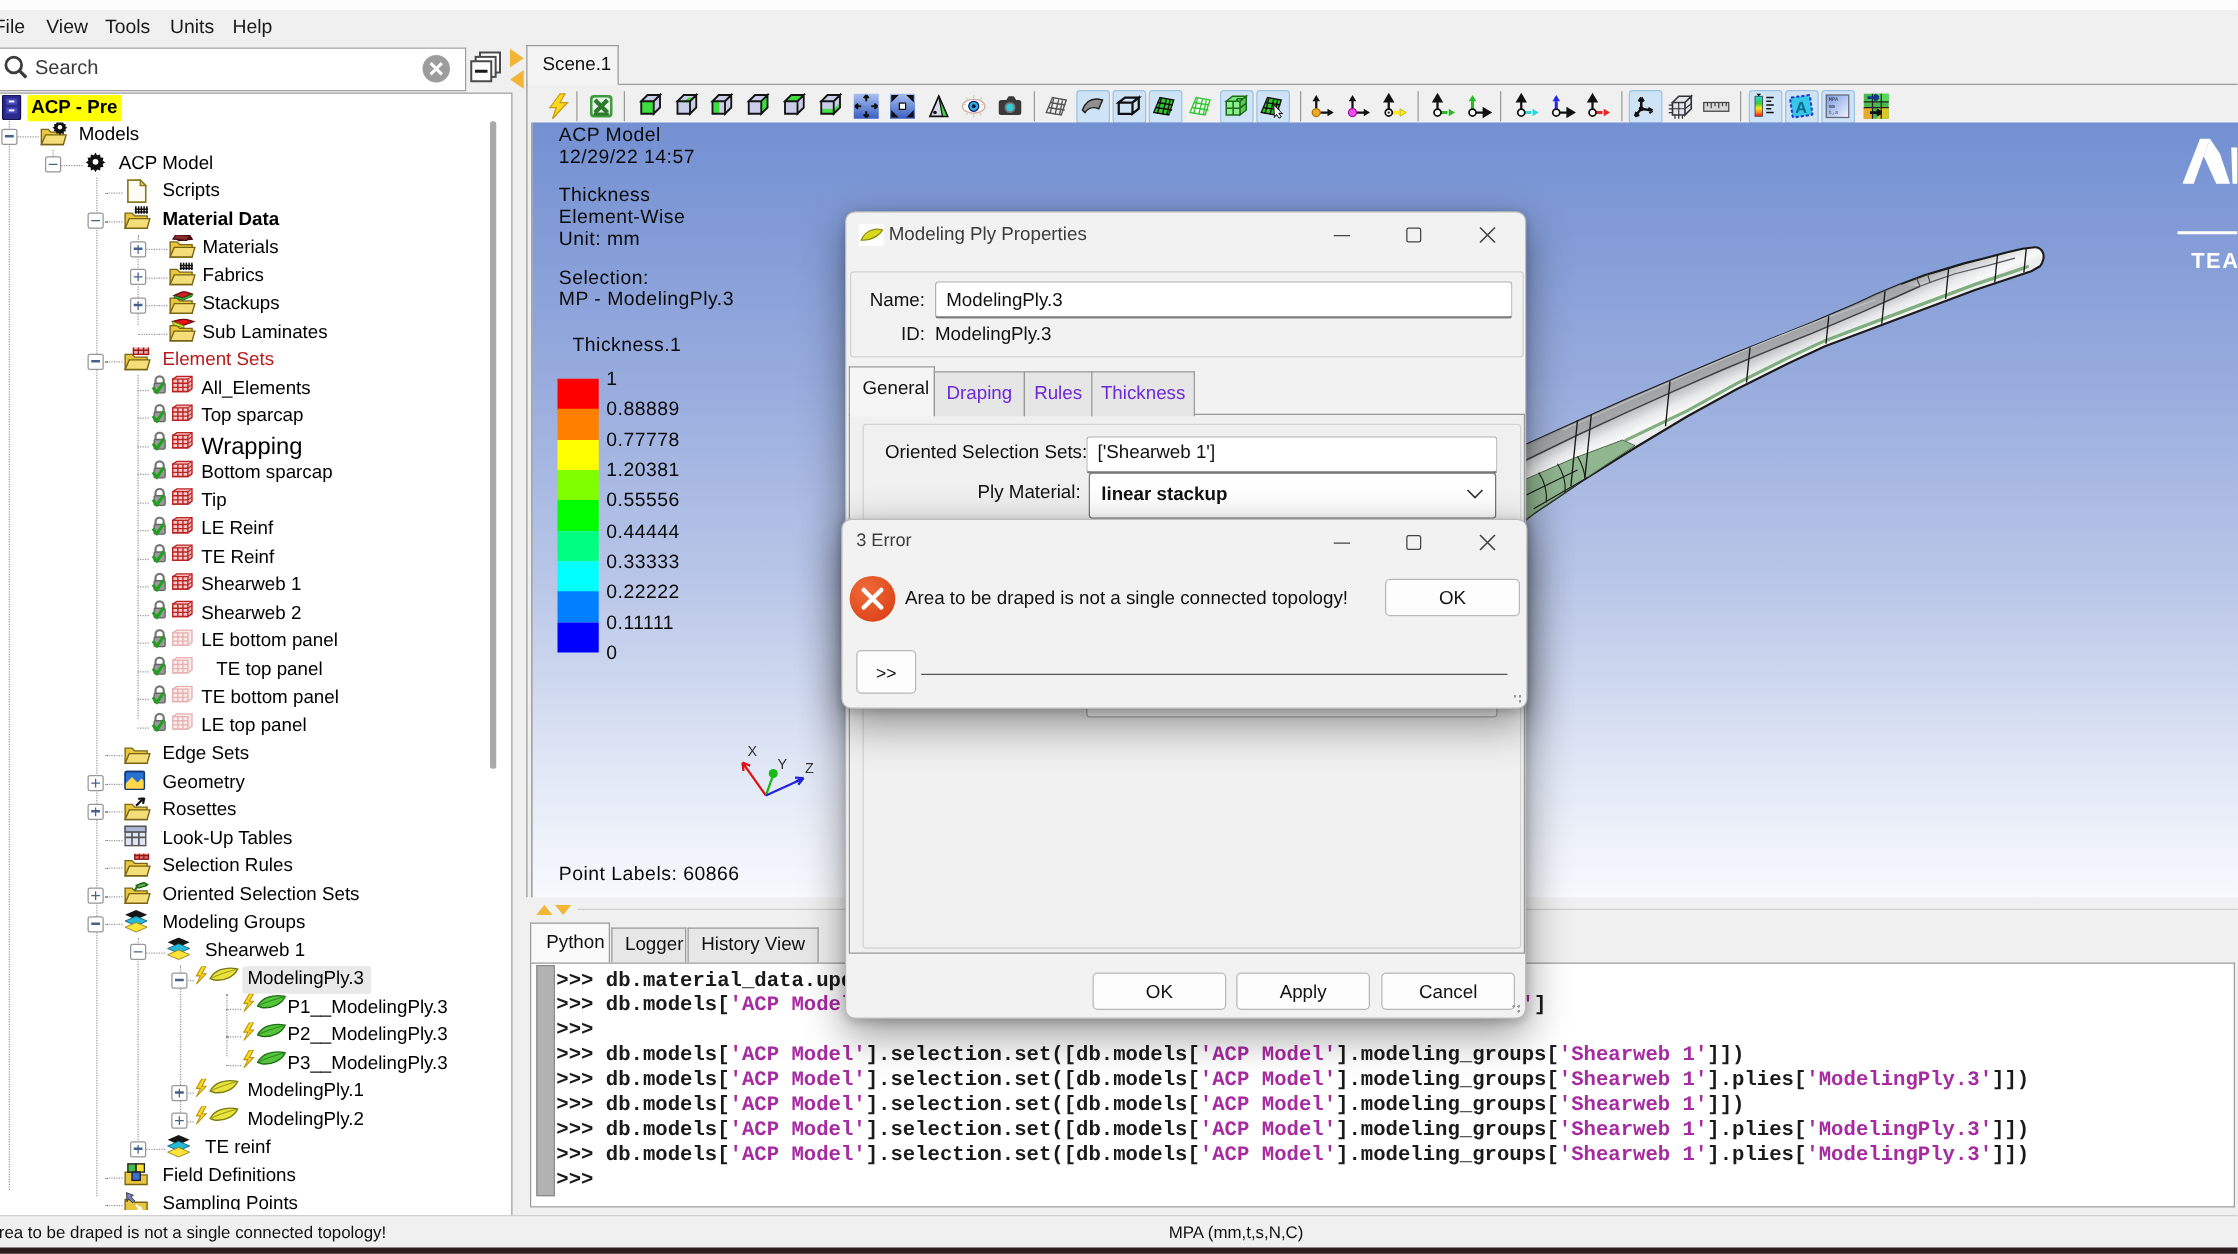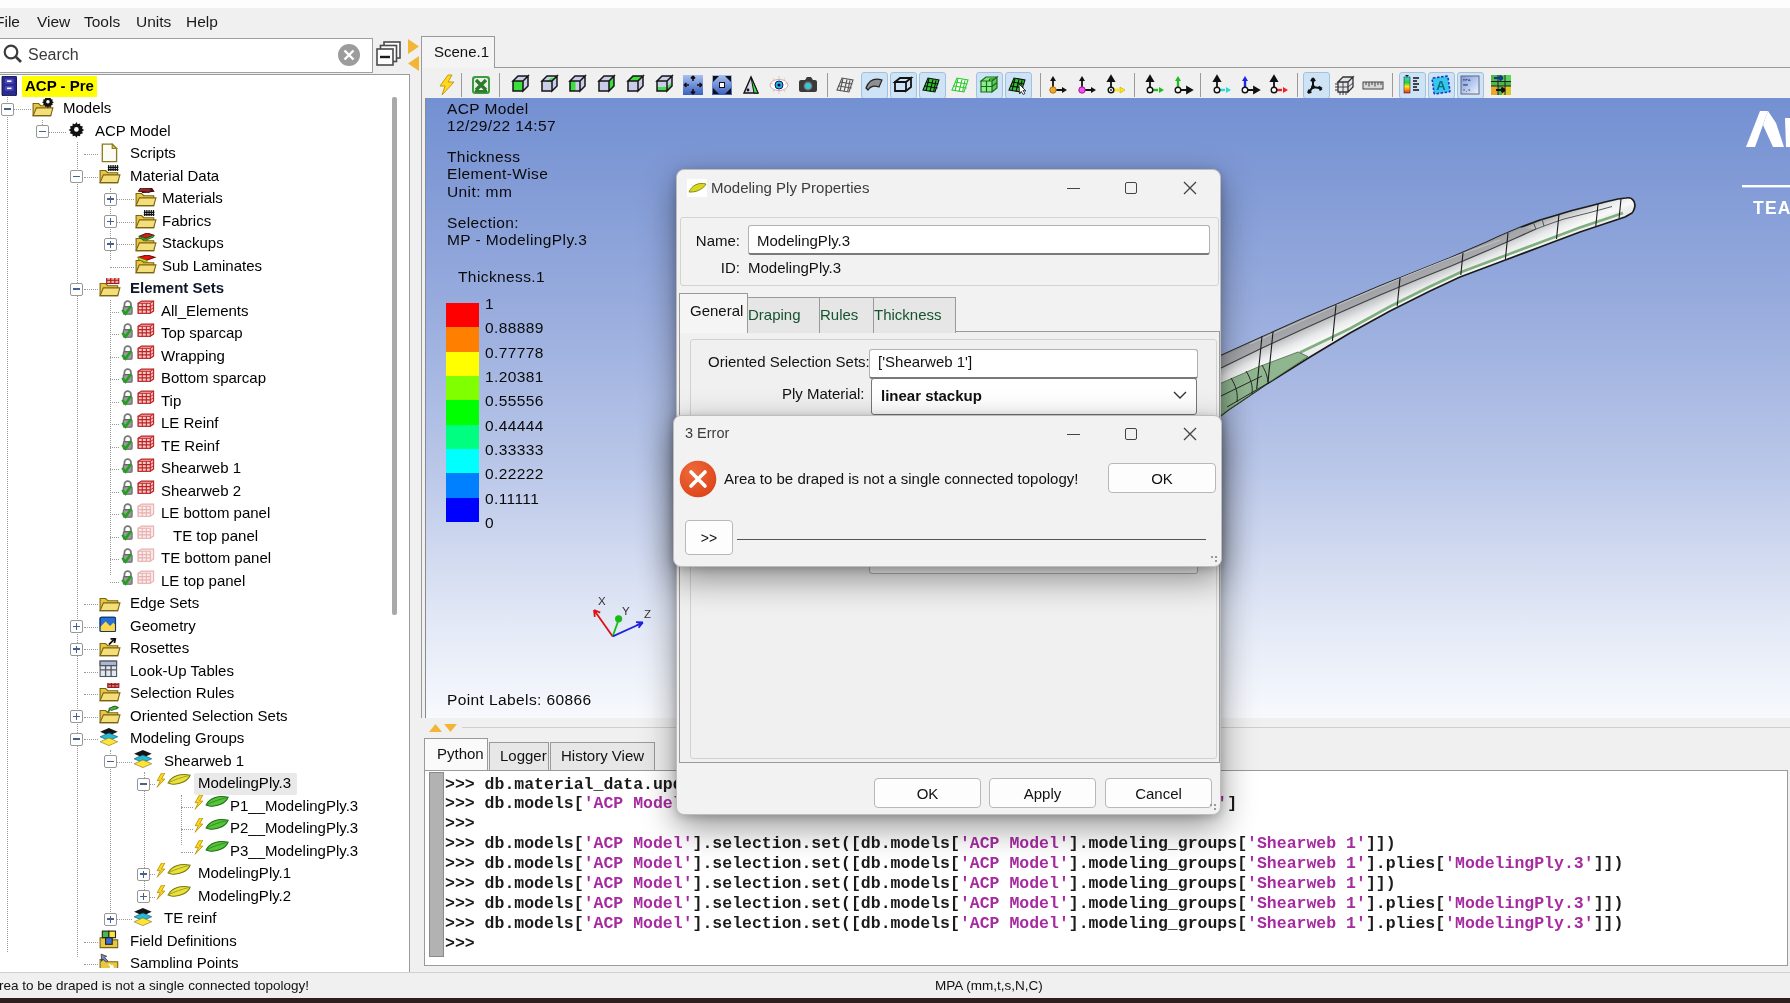"Material Data" span { font-weight: normal -> bold }
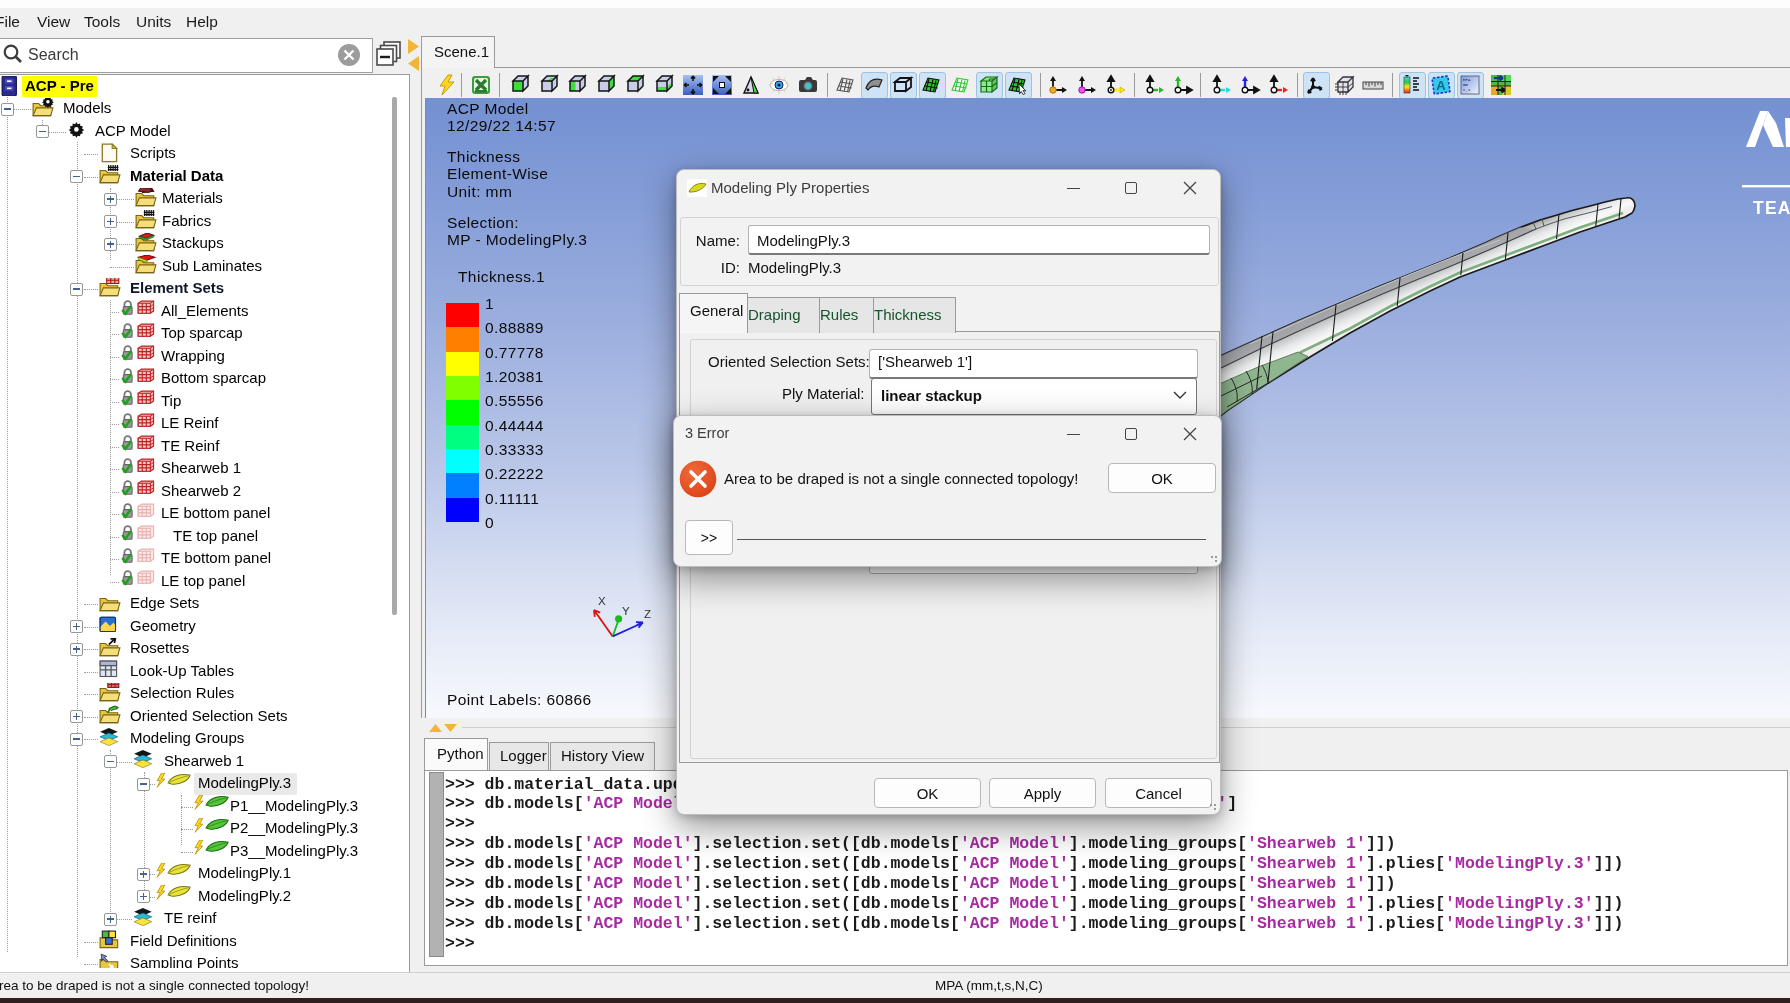"Element Sets" span { color: #0f172a -> #b91c1c; font-weight: bold -> normal }
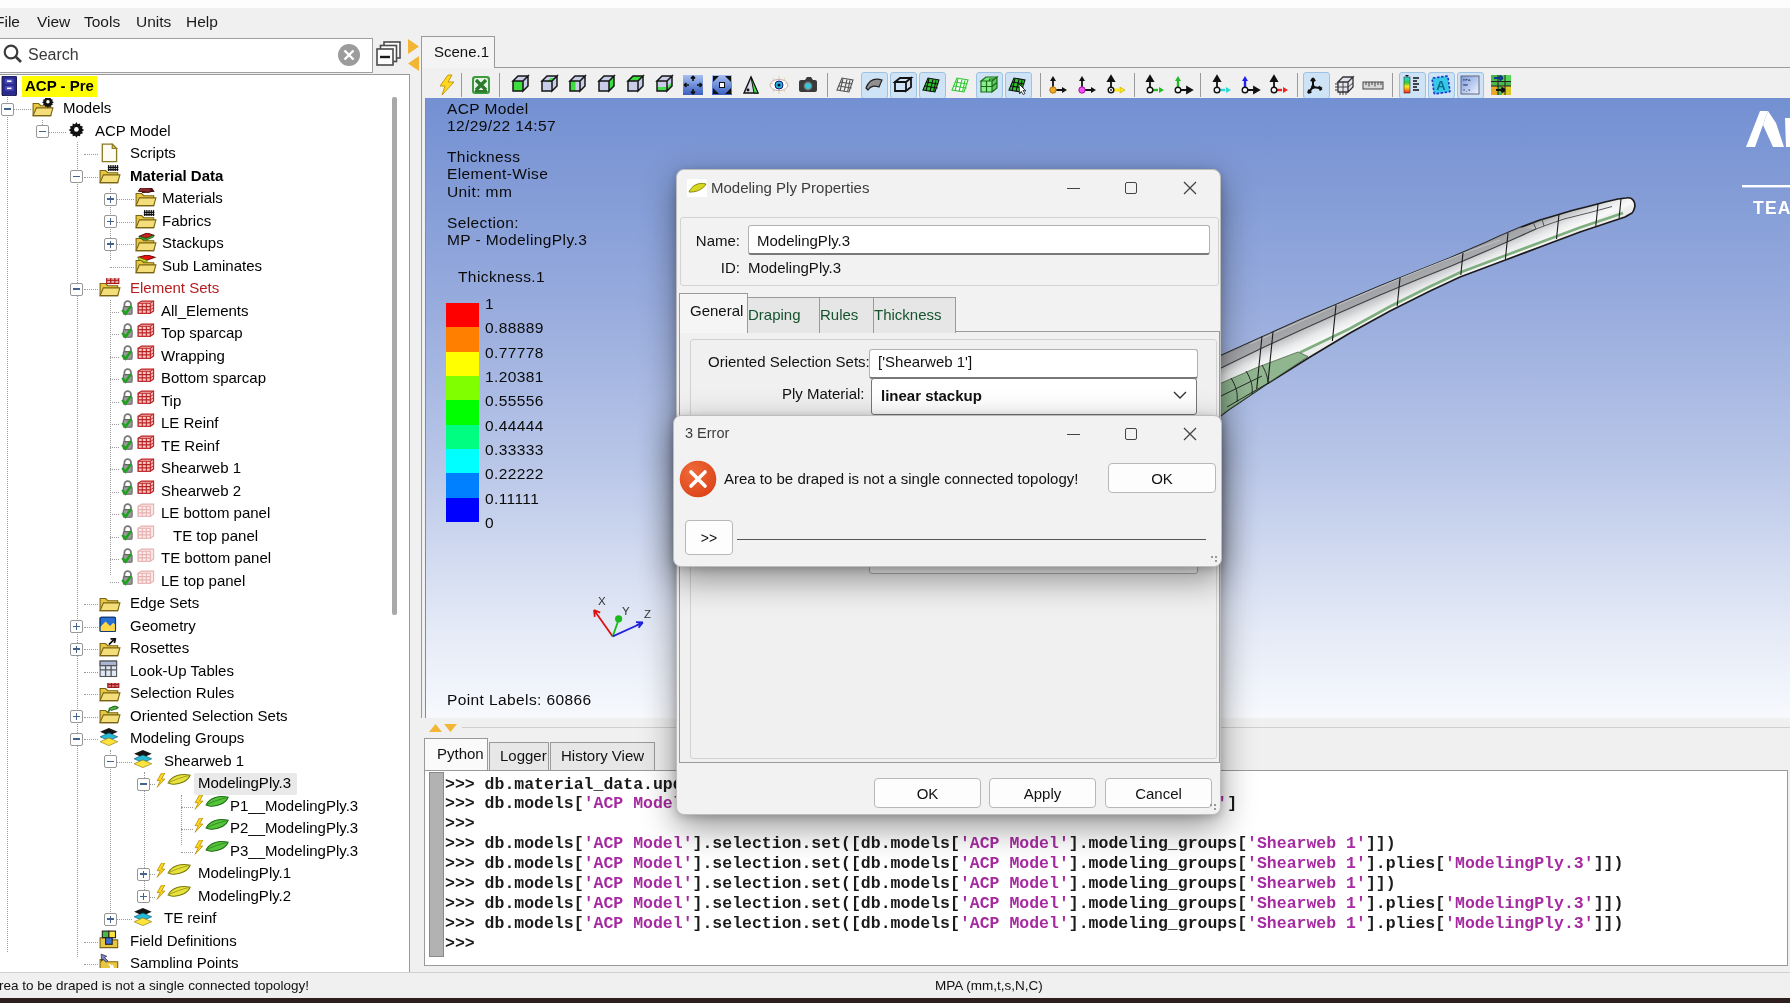"Draping" .tab2 { color: #14532d -> #6d28d9; text-align: left -> center }
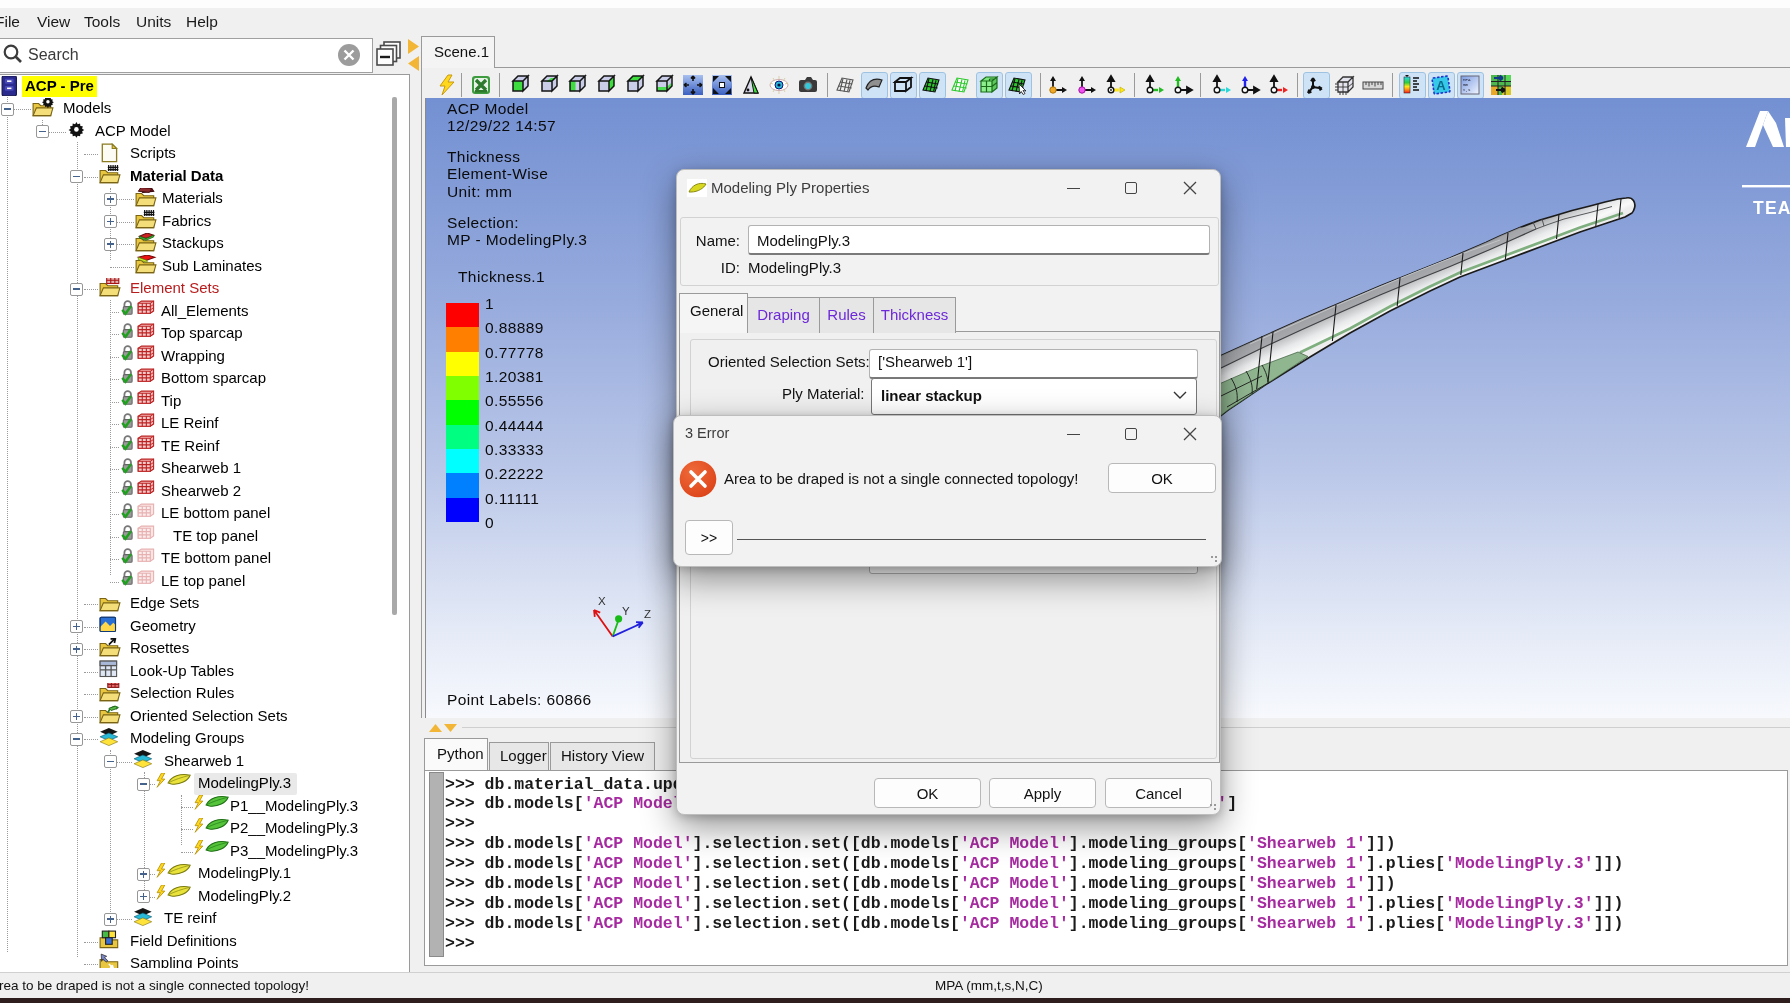"Wrapping" span { font-size: 15px -> 19px }
